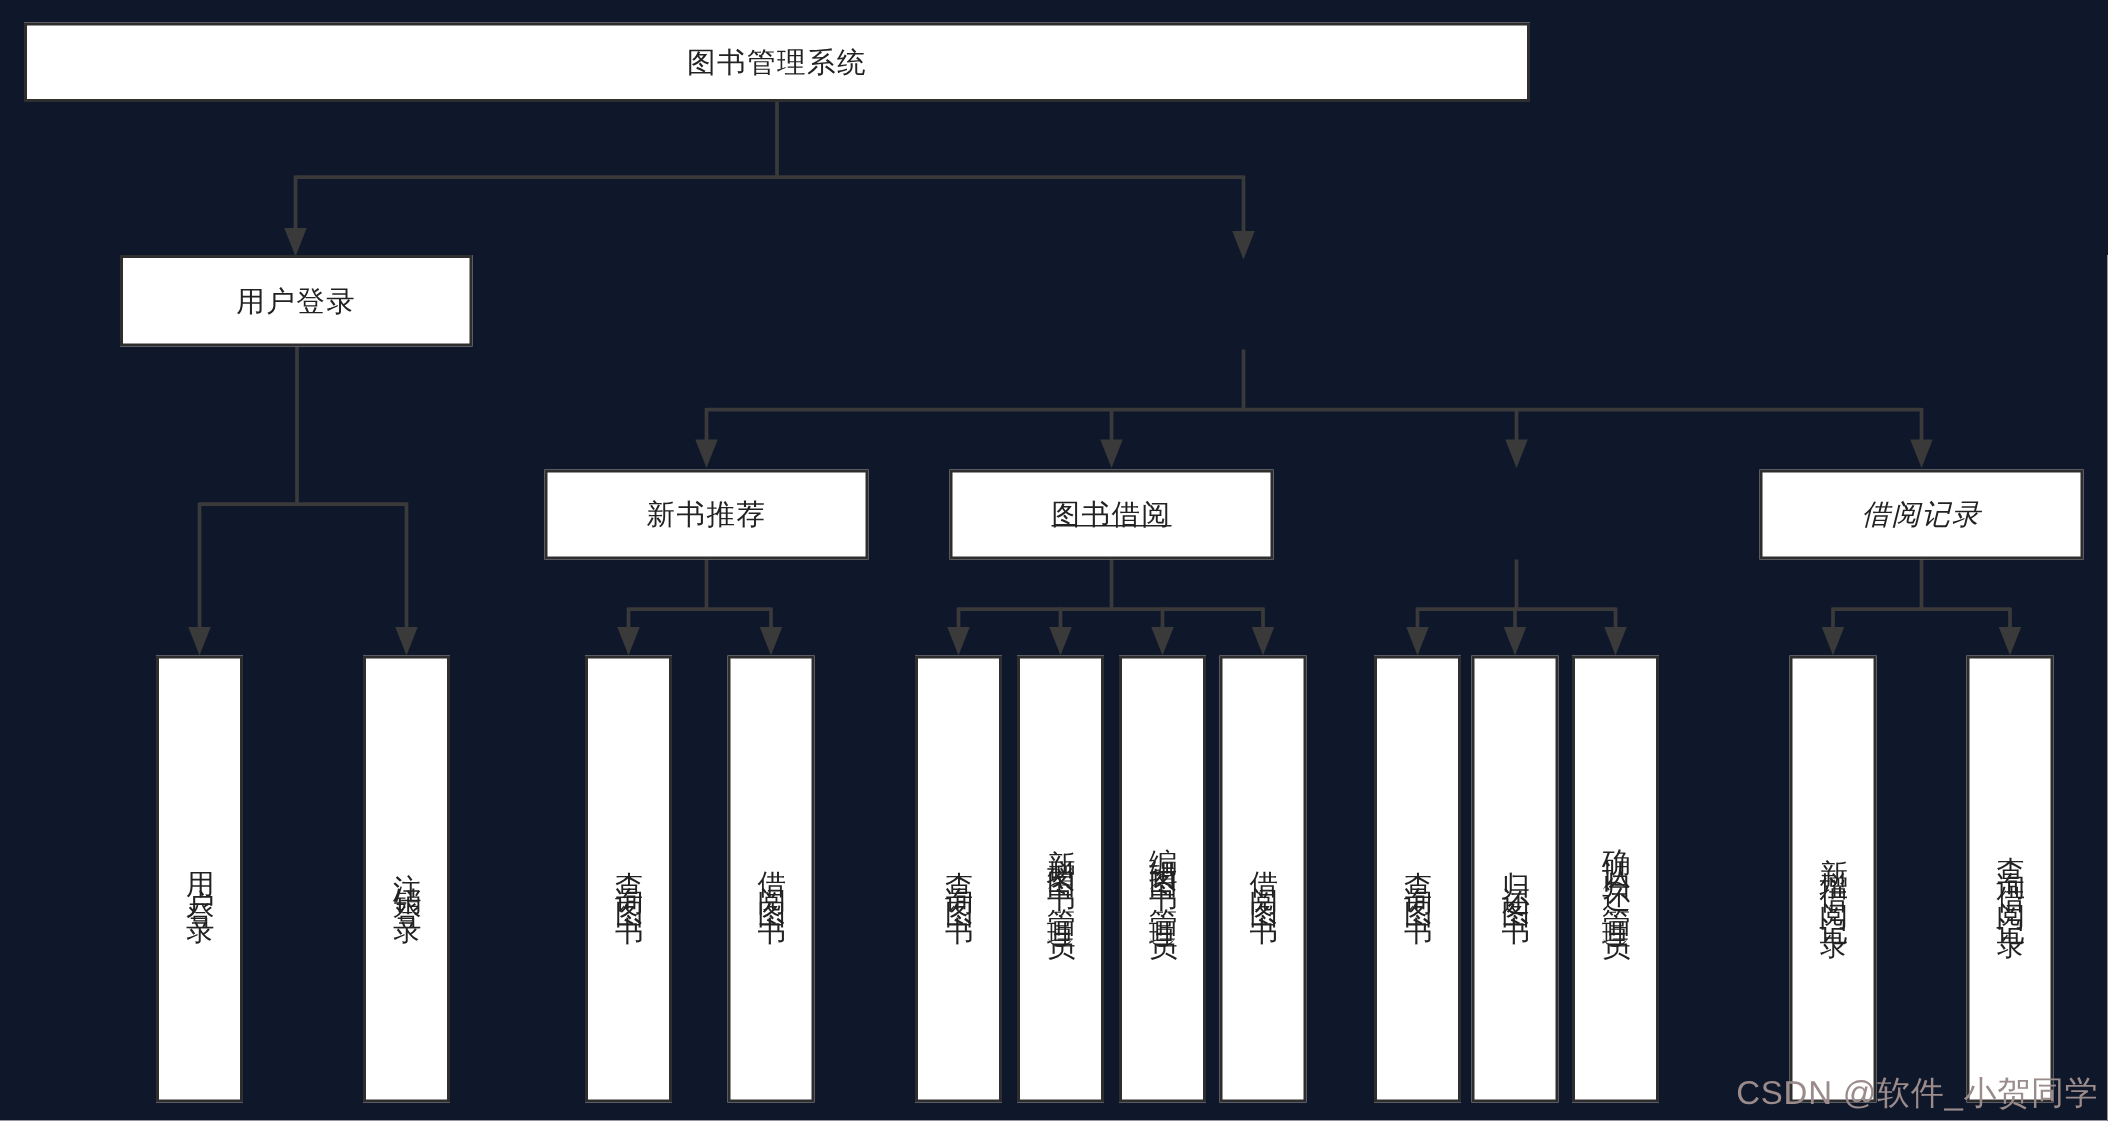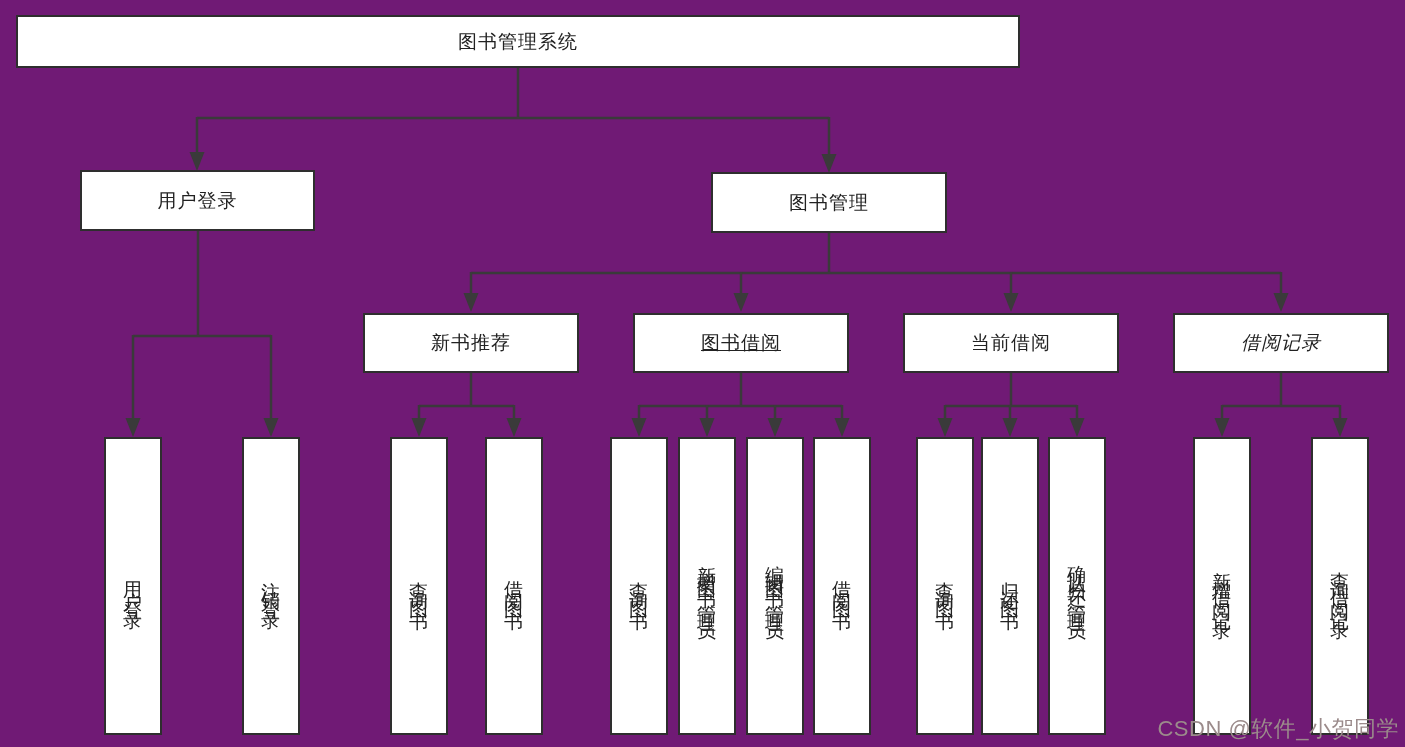"图书管理系统" #canvas { background: #701a75 -> #0f172a }
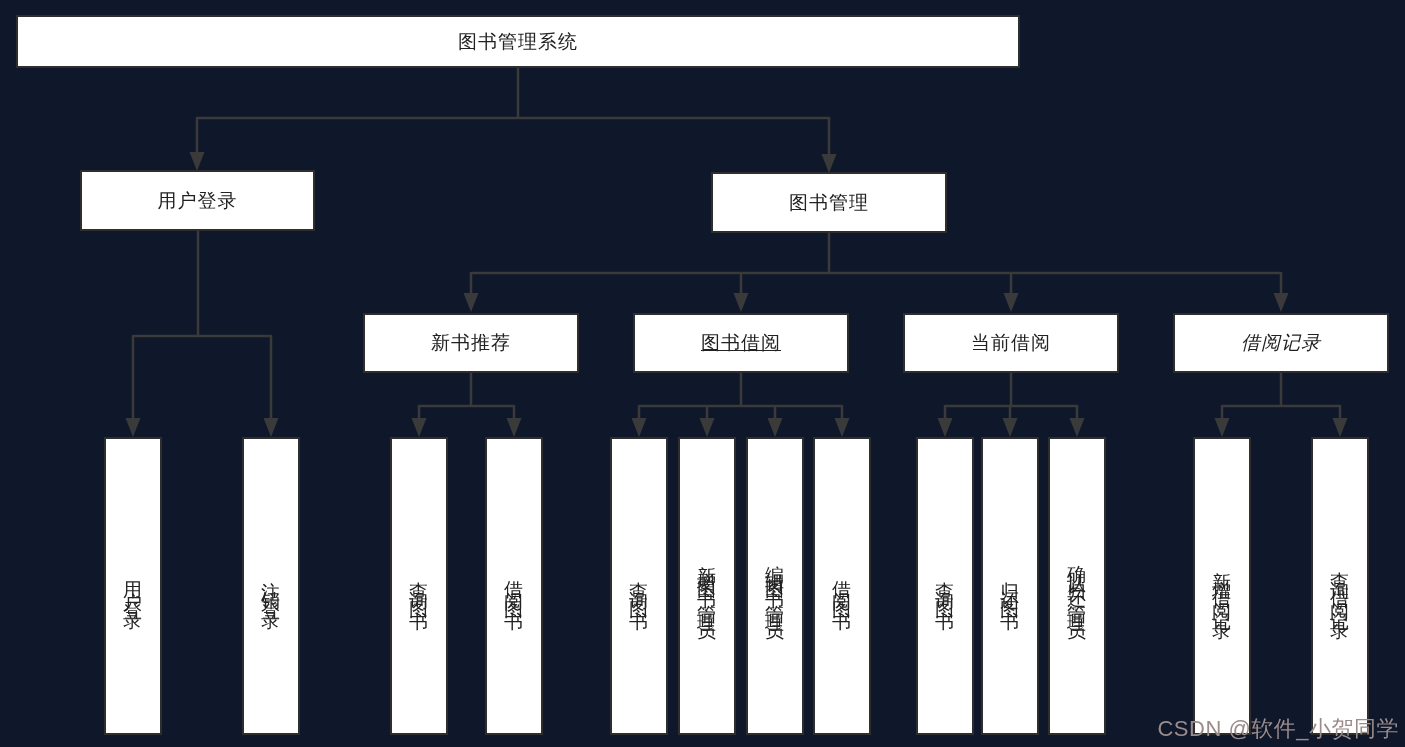"图书管理" div.box { html: <div> <span>图书管理</span> </div> -> none }
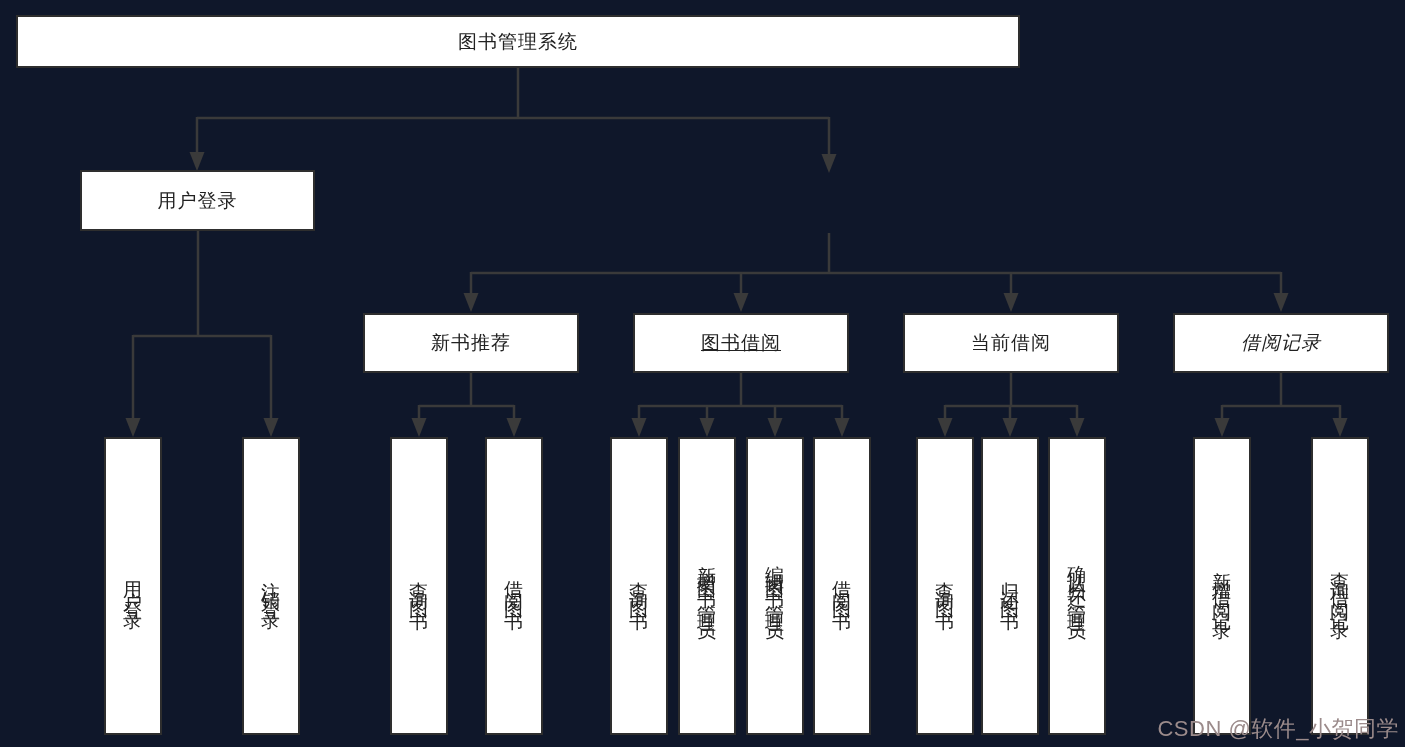"当前借阅" div.box { html: <div> <span>当前借阅</span> </div> -> none }
